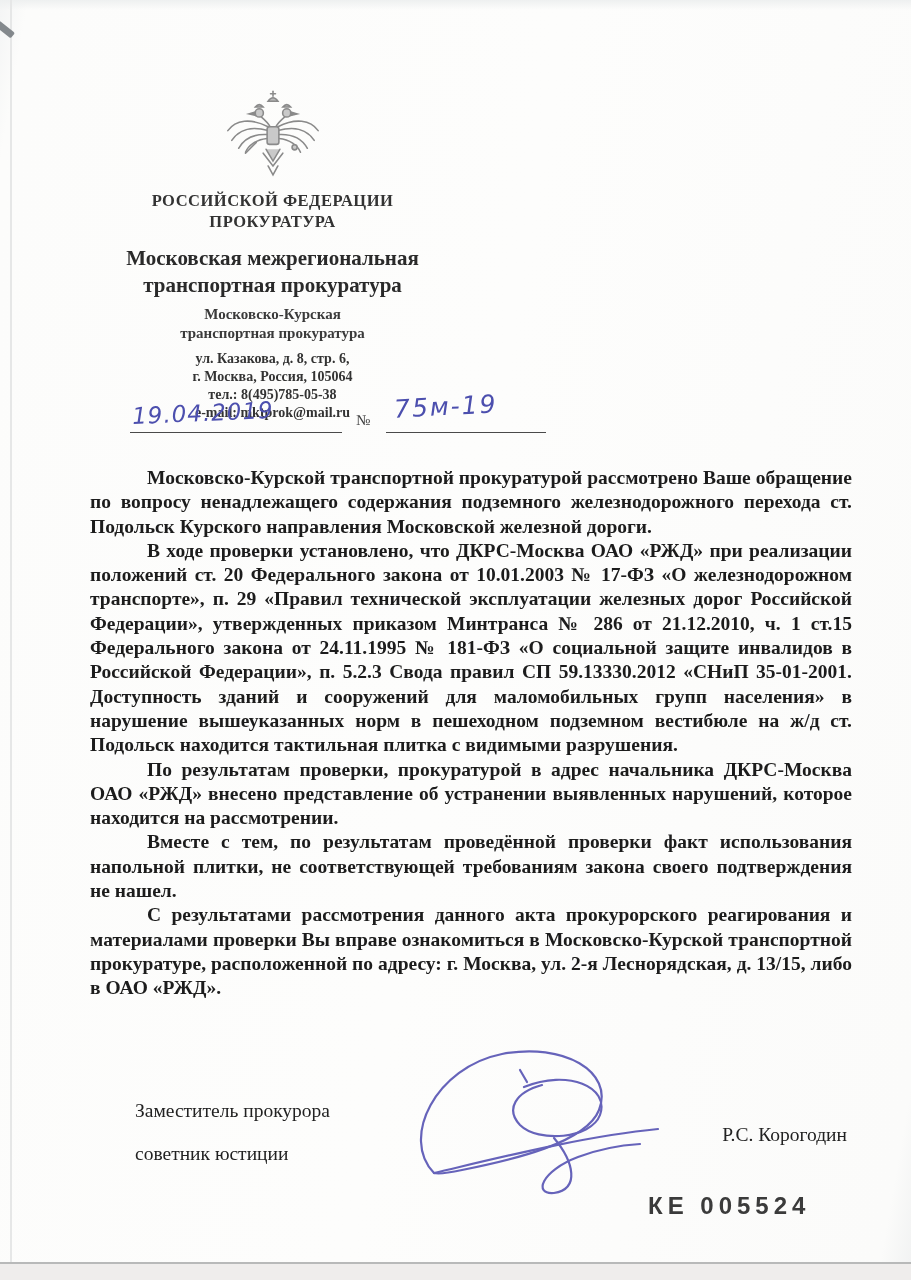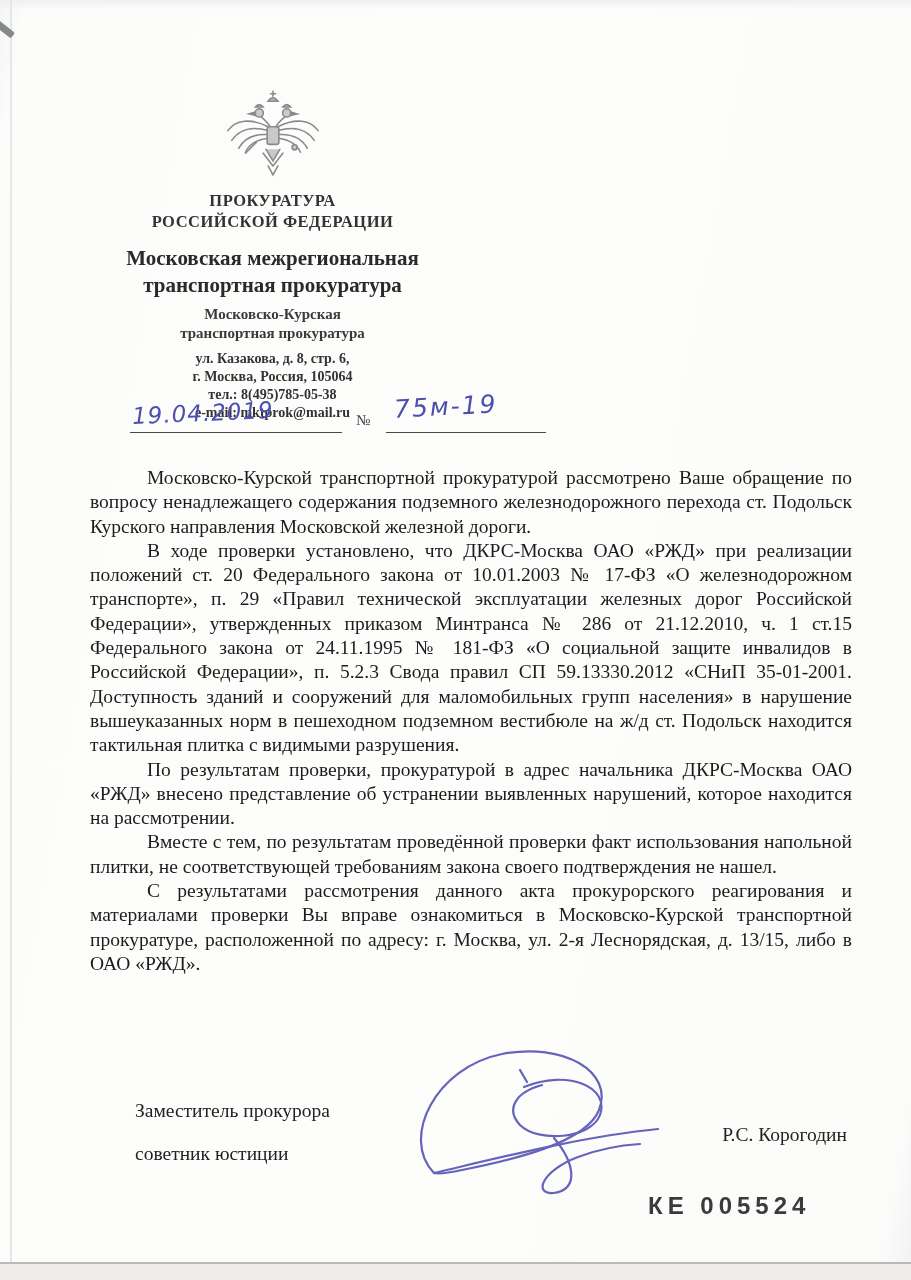"ПРОКУРАТУРА" div { order: before "РОССИЙСКОЙ ФЕДЕРАЦИИ" -> after "РОССИЙСКОЙ ФЕДЕРАЦИИ" }
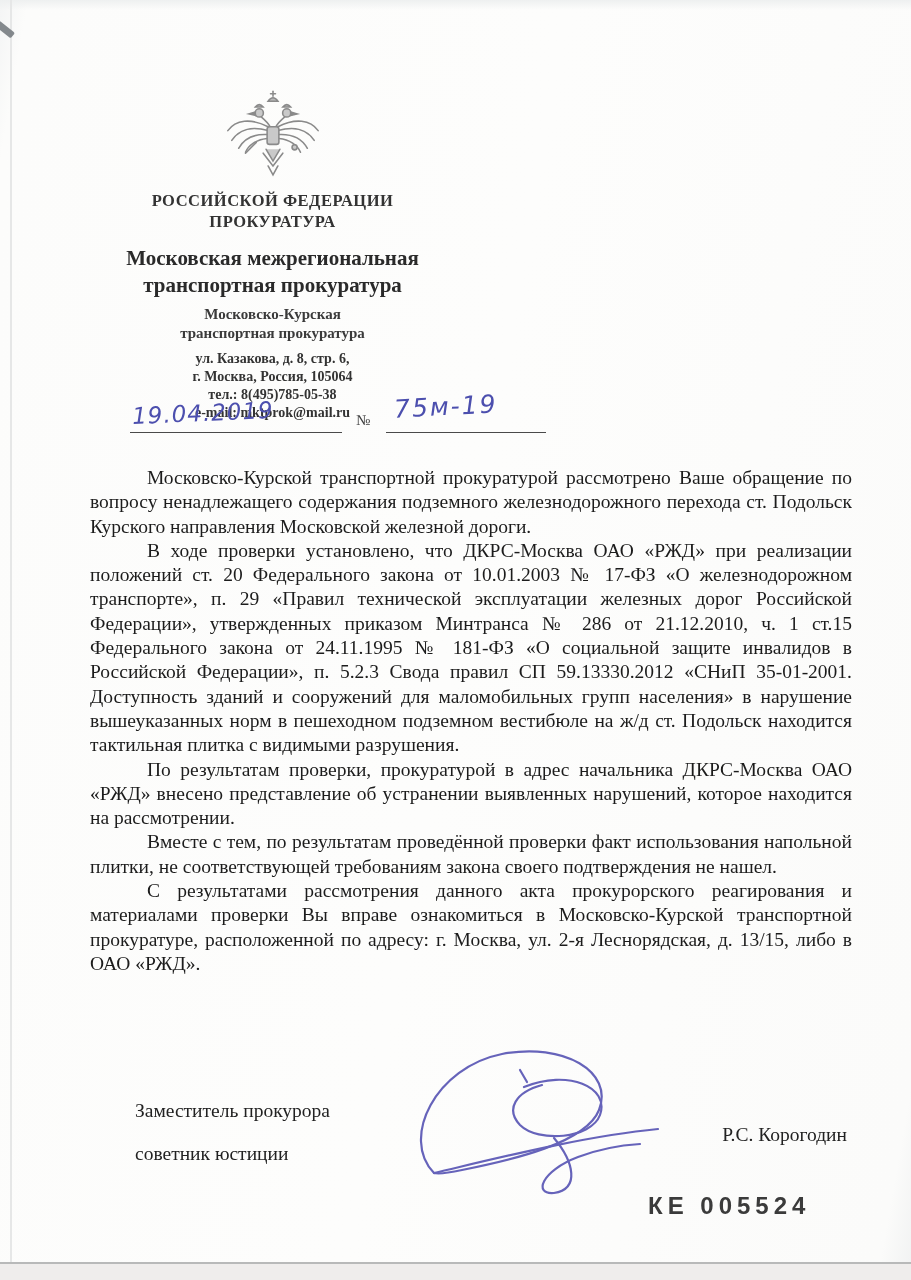"Московско-Курской транспортной" .body-text p { font-weight: none -> bold }
